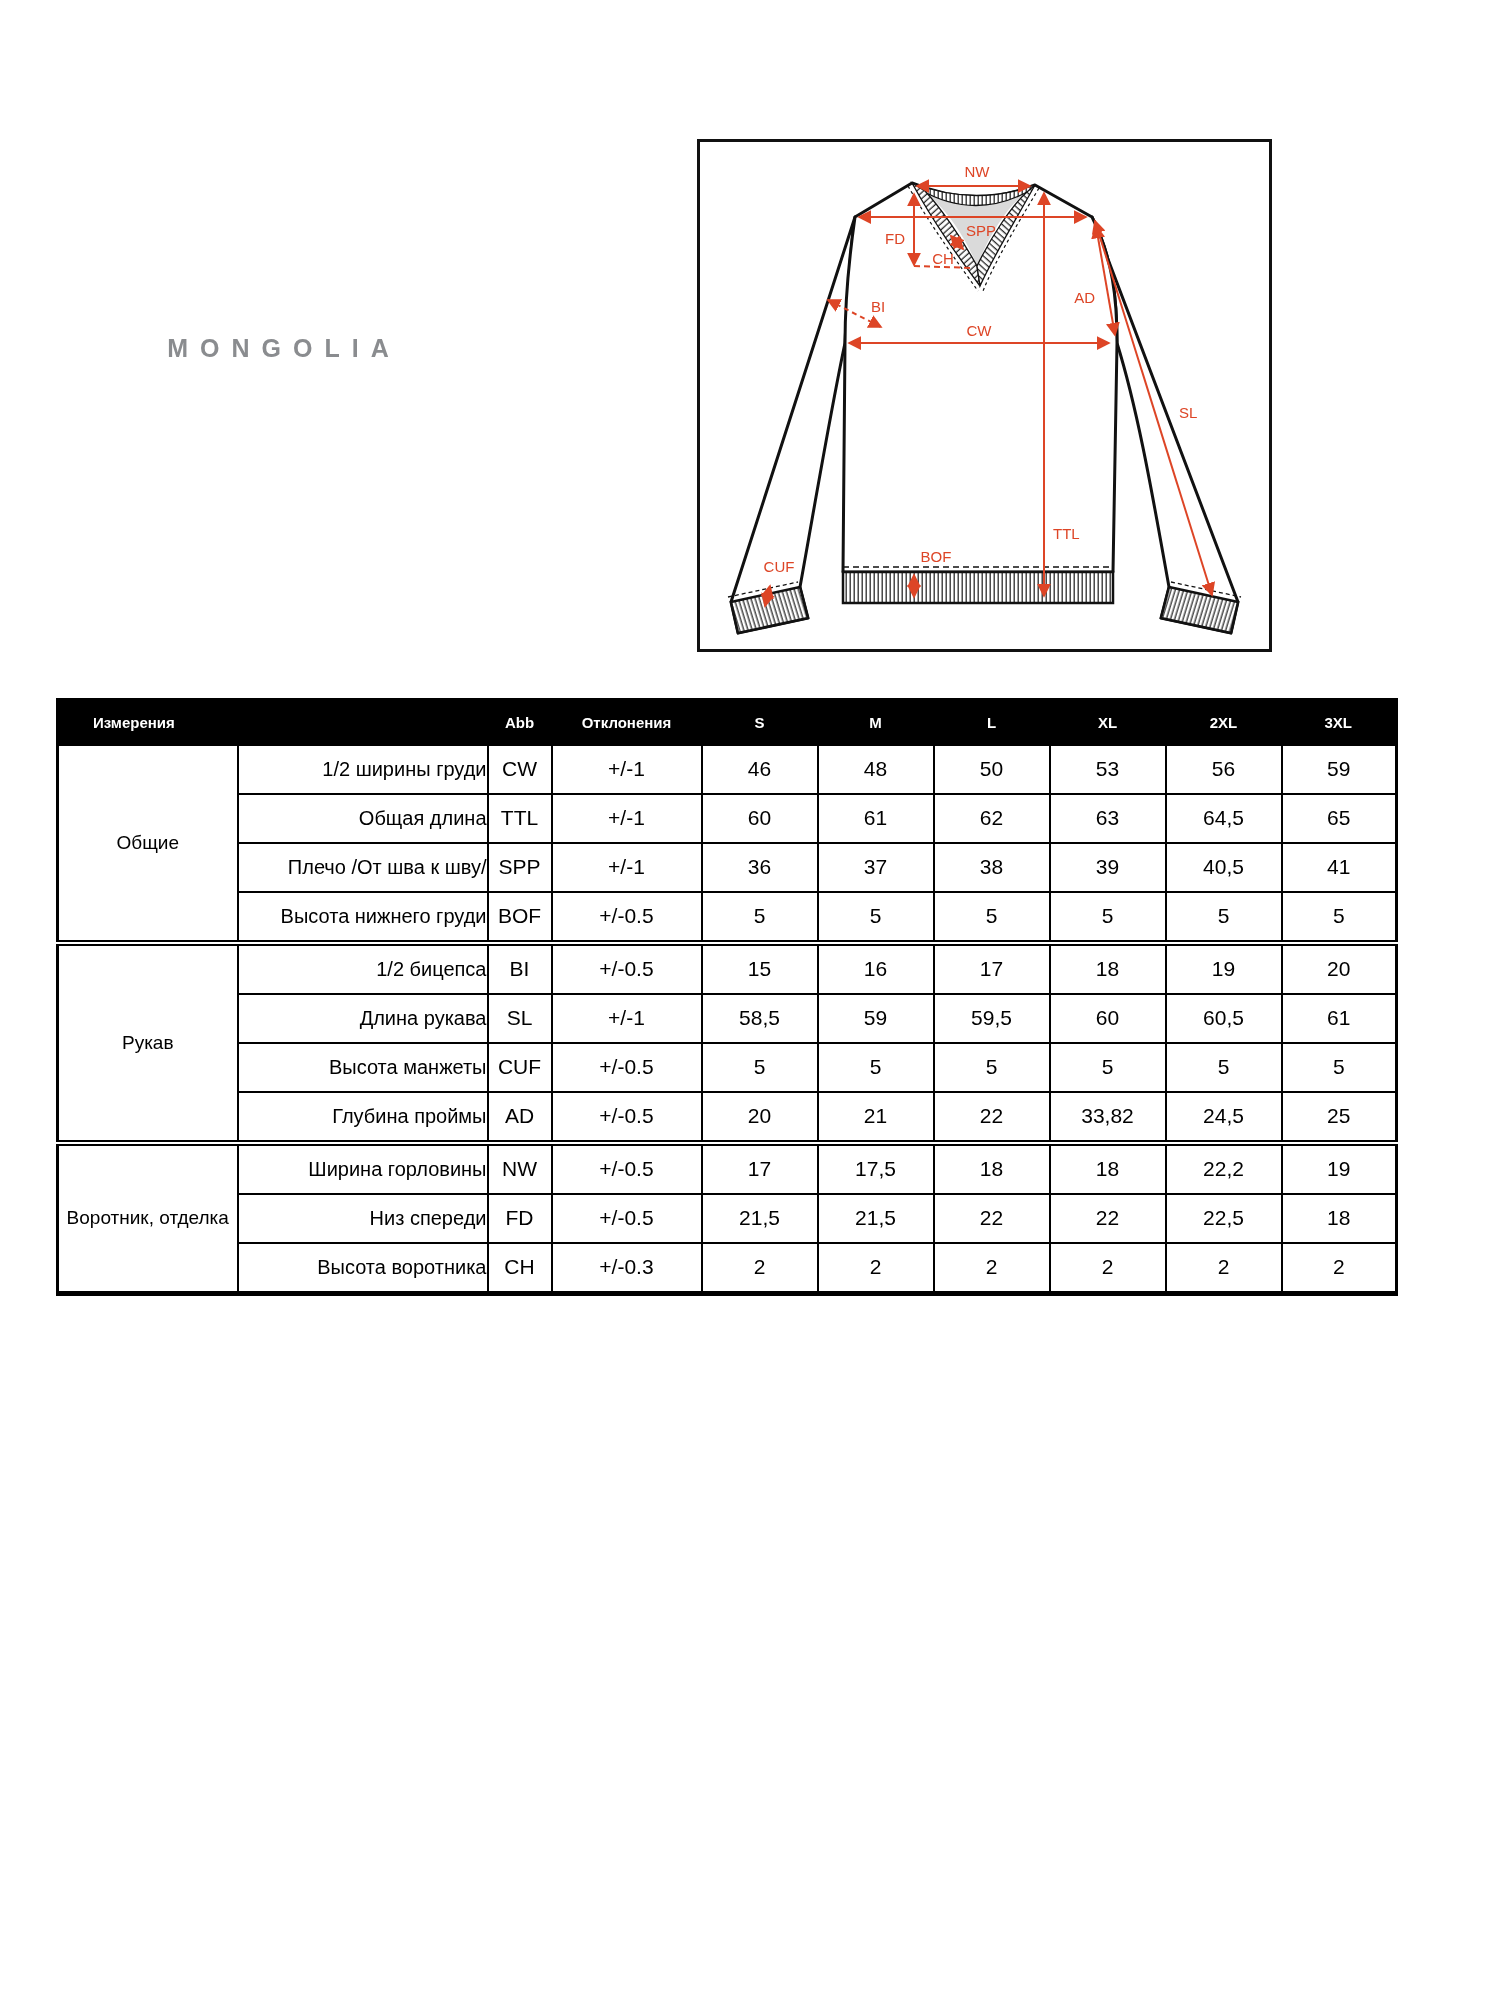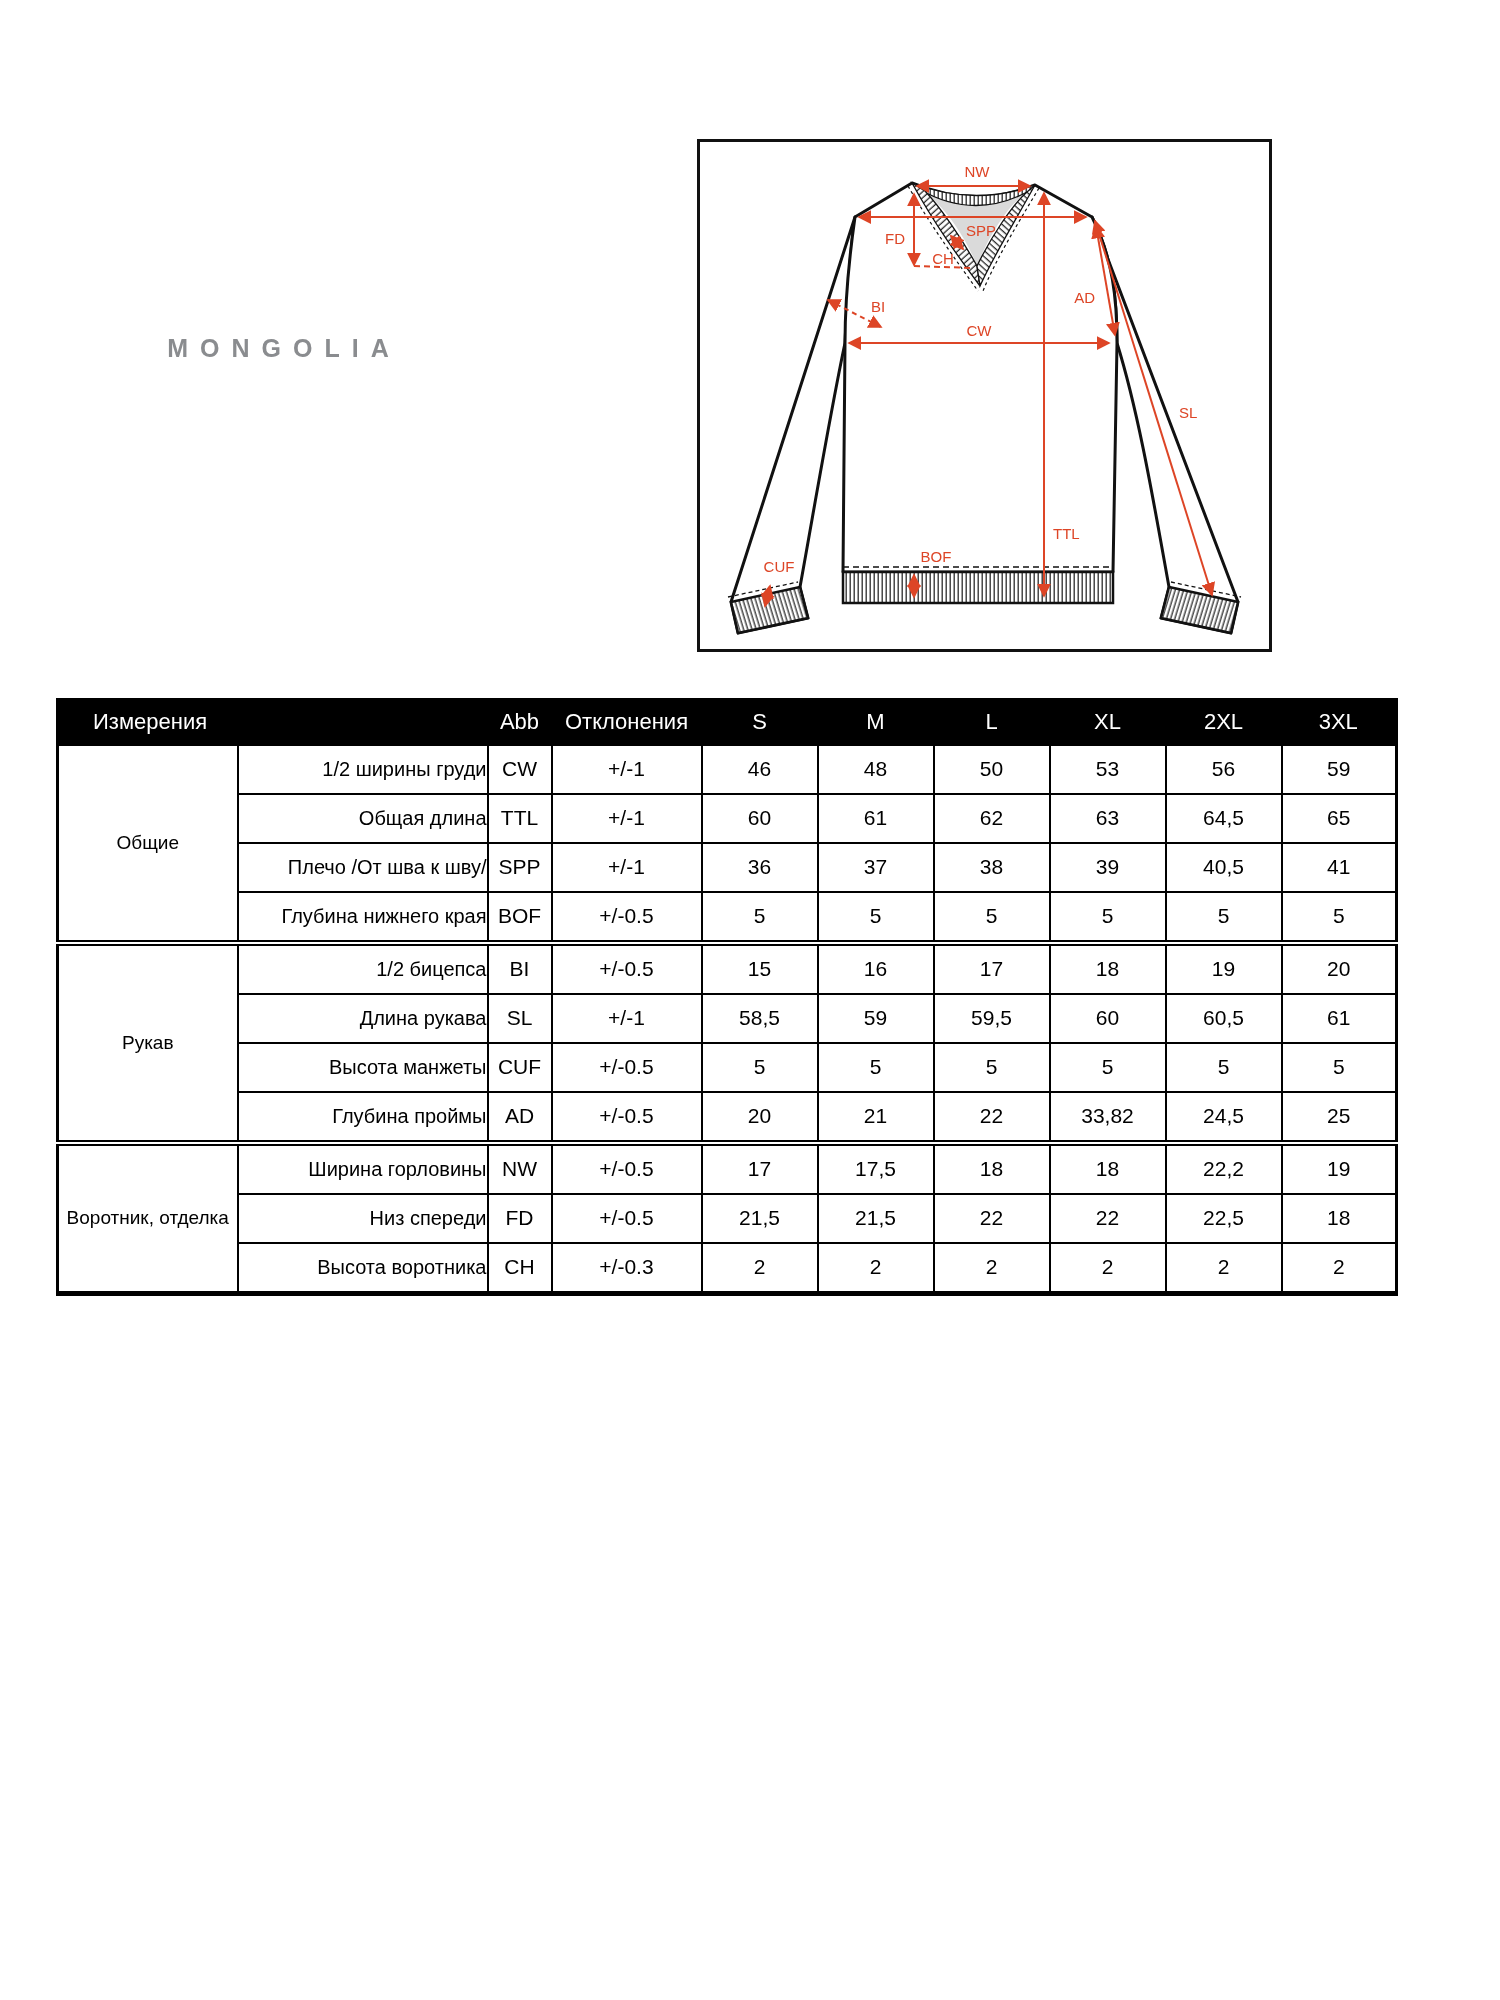"Измерения" #size-table thead th { font-size: 22px -> 15px; font-weight: 400 -> 700 }
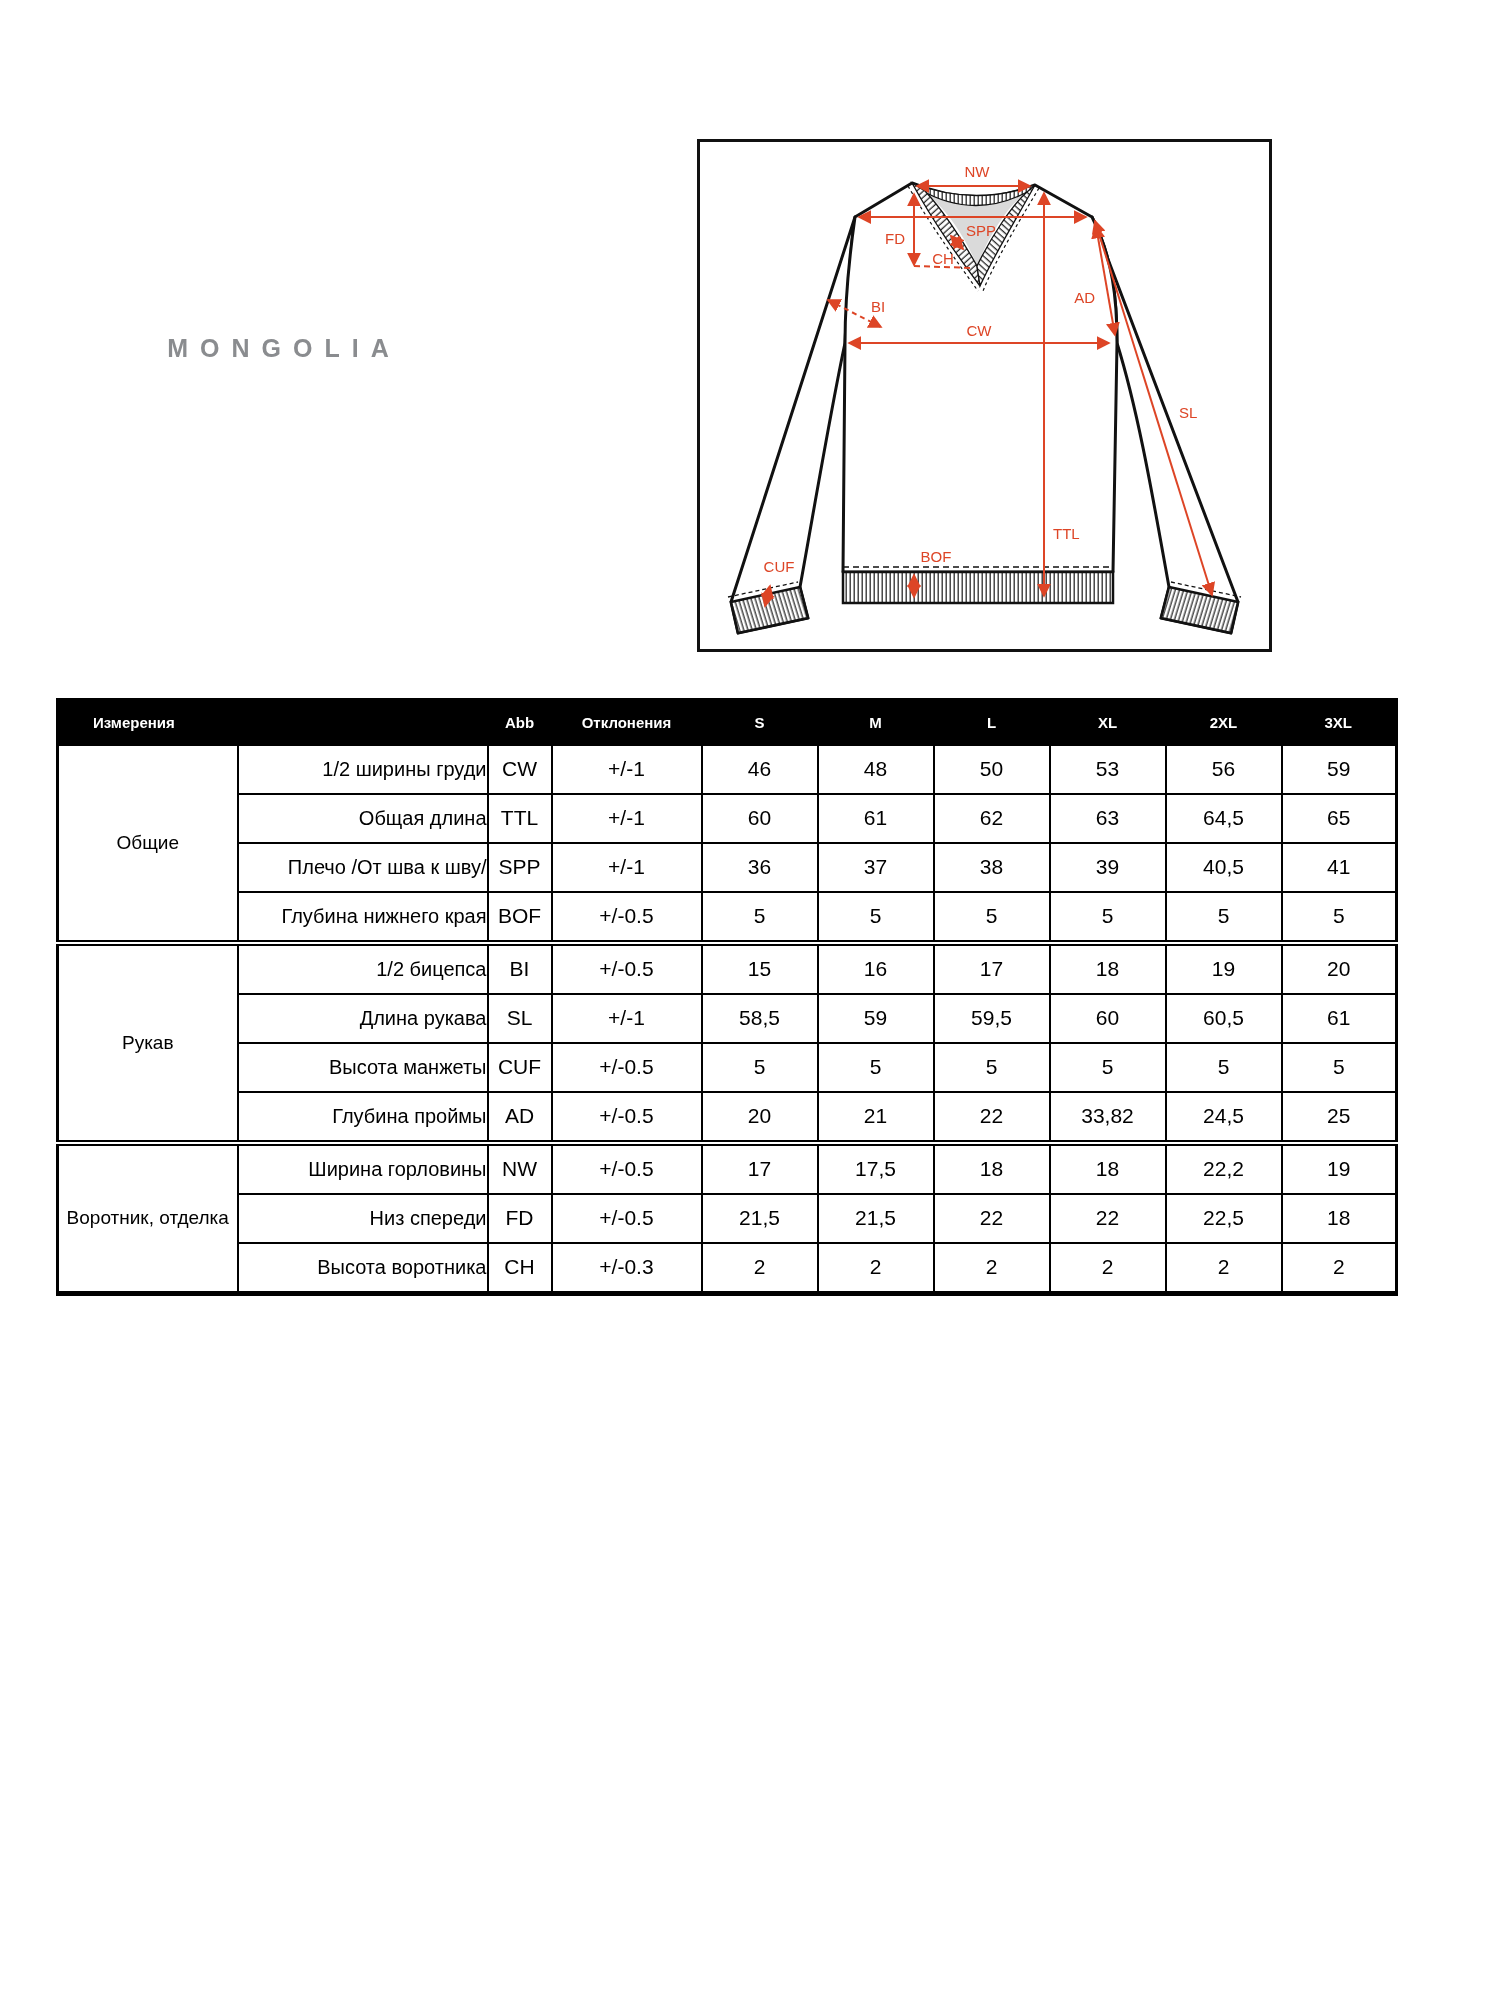"Глубина нижнего края" td.nm { text: Глубина нижнего края -> Высота нижнего груди }
